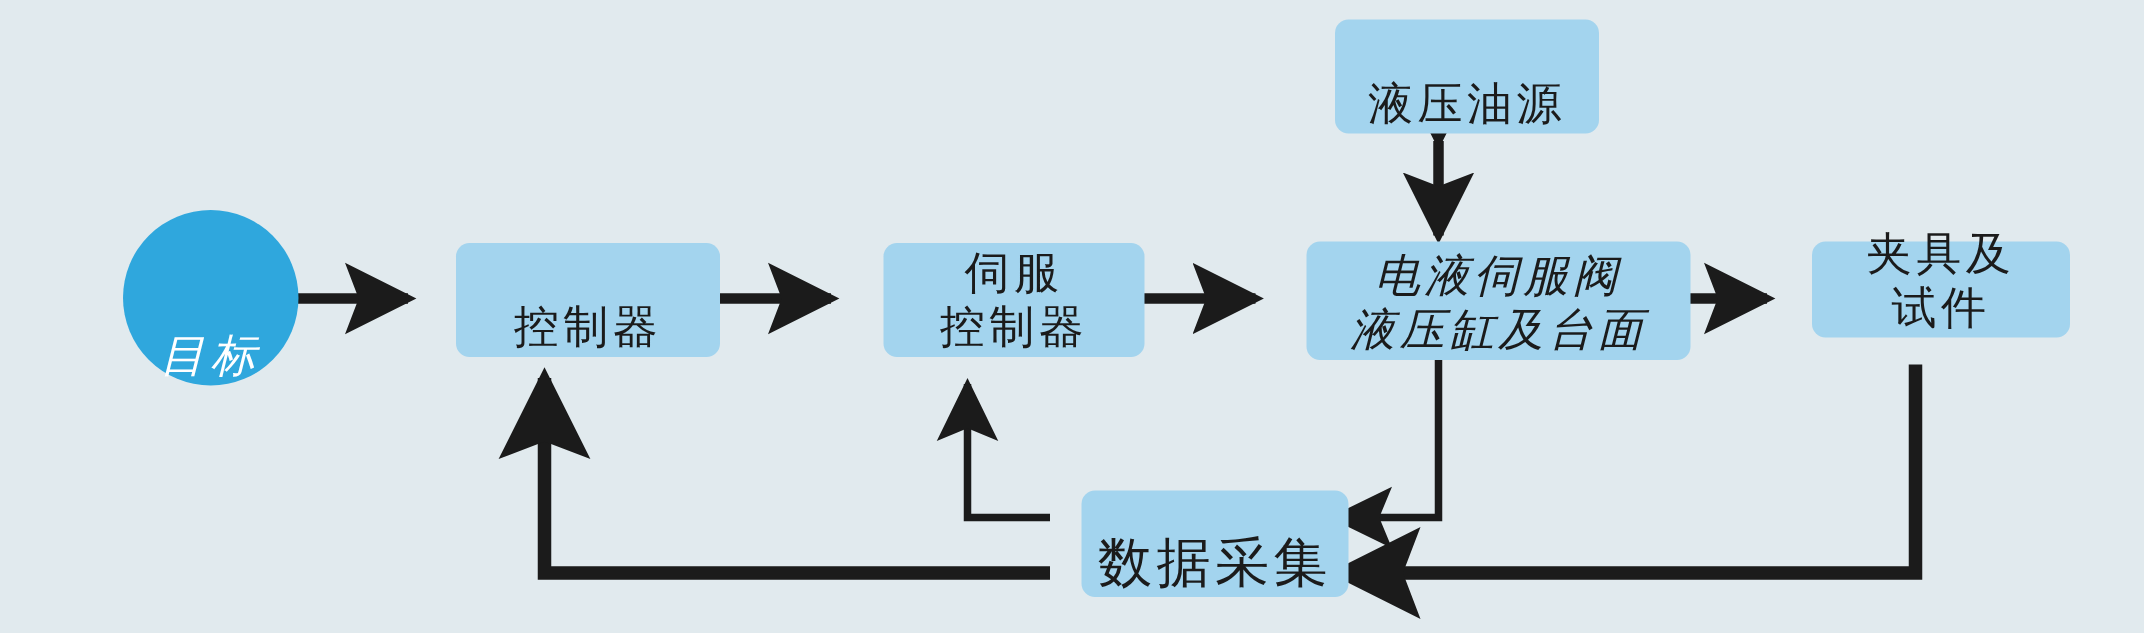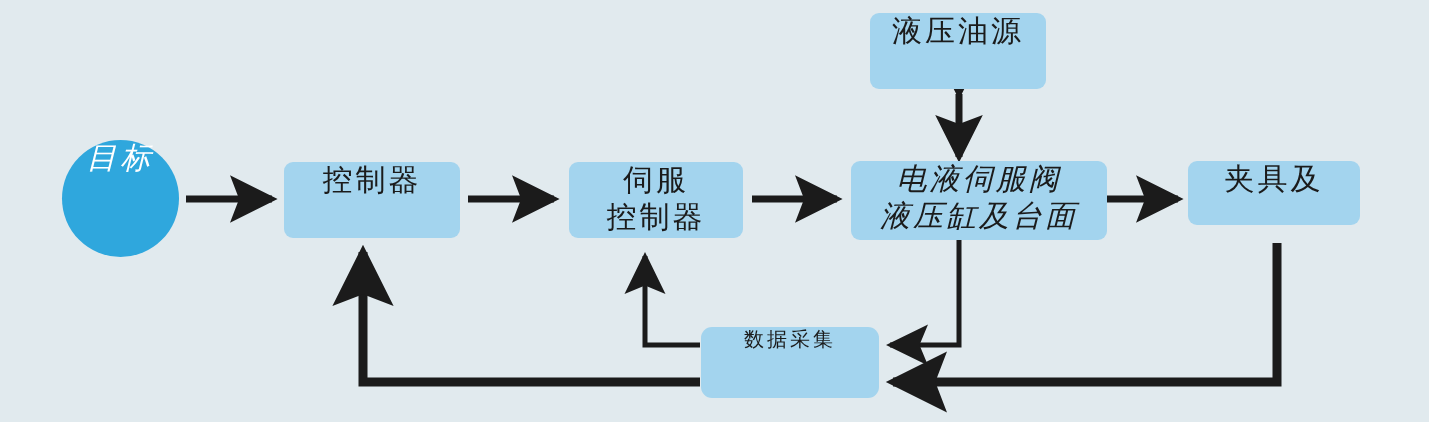"液压油源" .node { justify-content: flex-start -> flex-end; margin-left: none -> 20px }
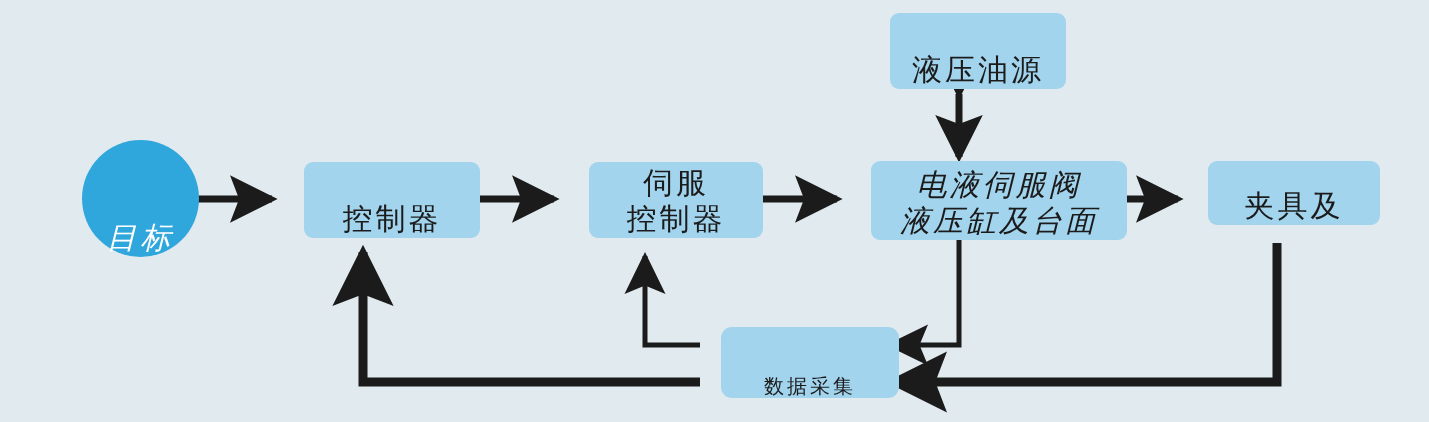"试件" span.line2 { html: none -> <span>试件</span> }
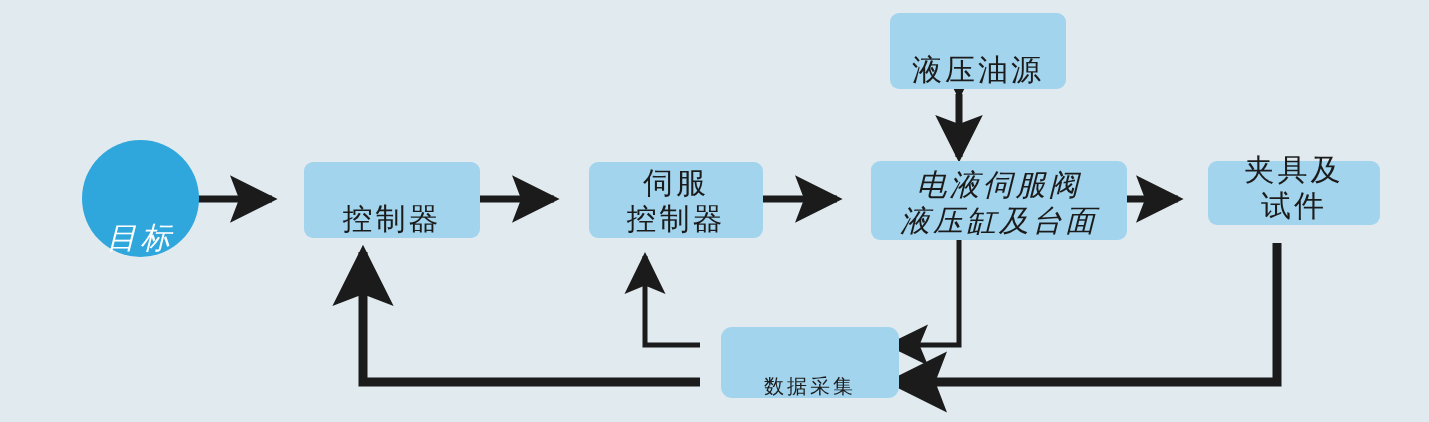"数据采集" div.node { border-radius: 11px -> none; font-size: 20px -> 36px }
